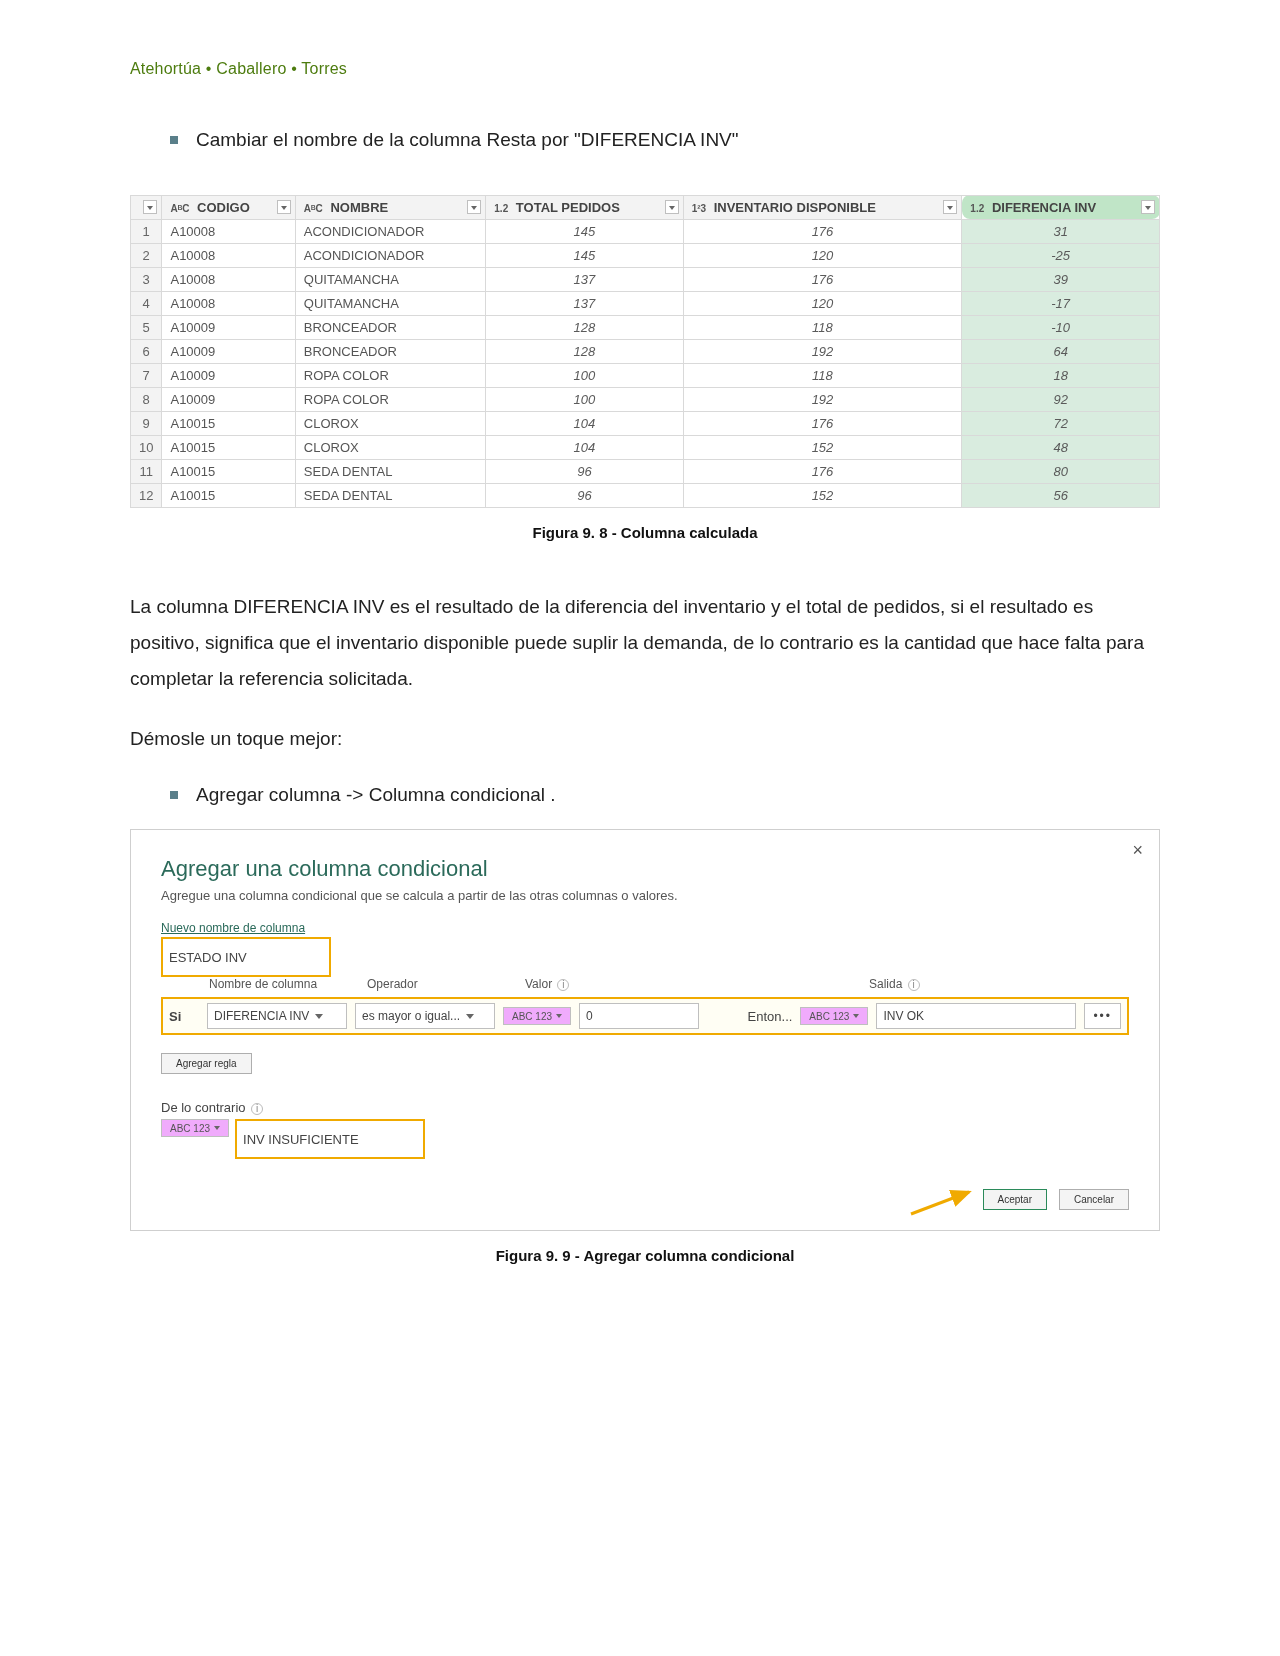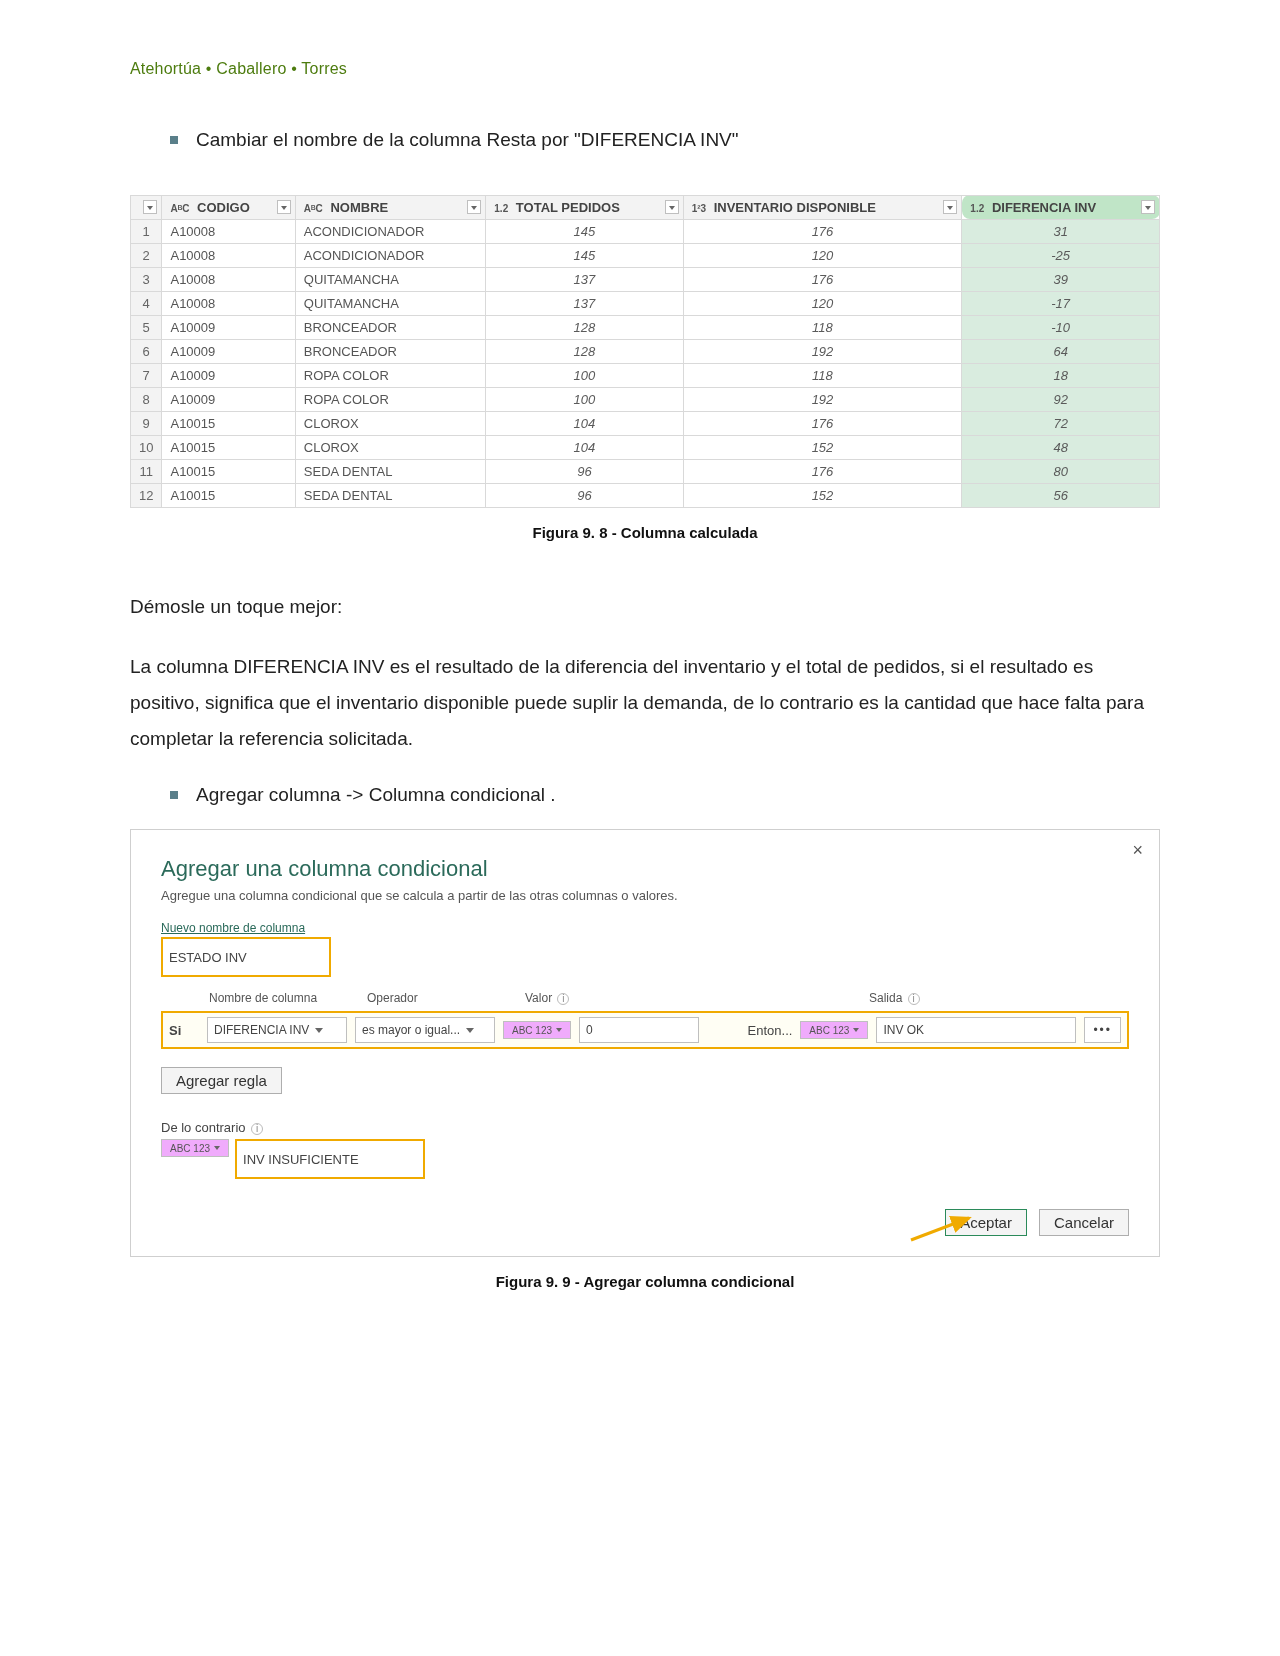"Démosle un toque mejor:" div.para { order: before "La columna DIFERENCIA INV es" -> after "La columna DIFERENCIA INV es" }
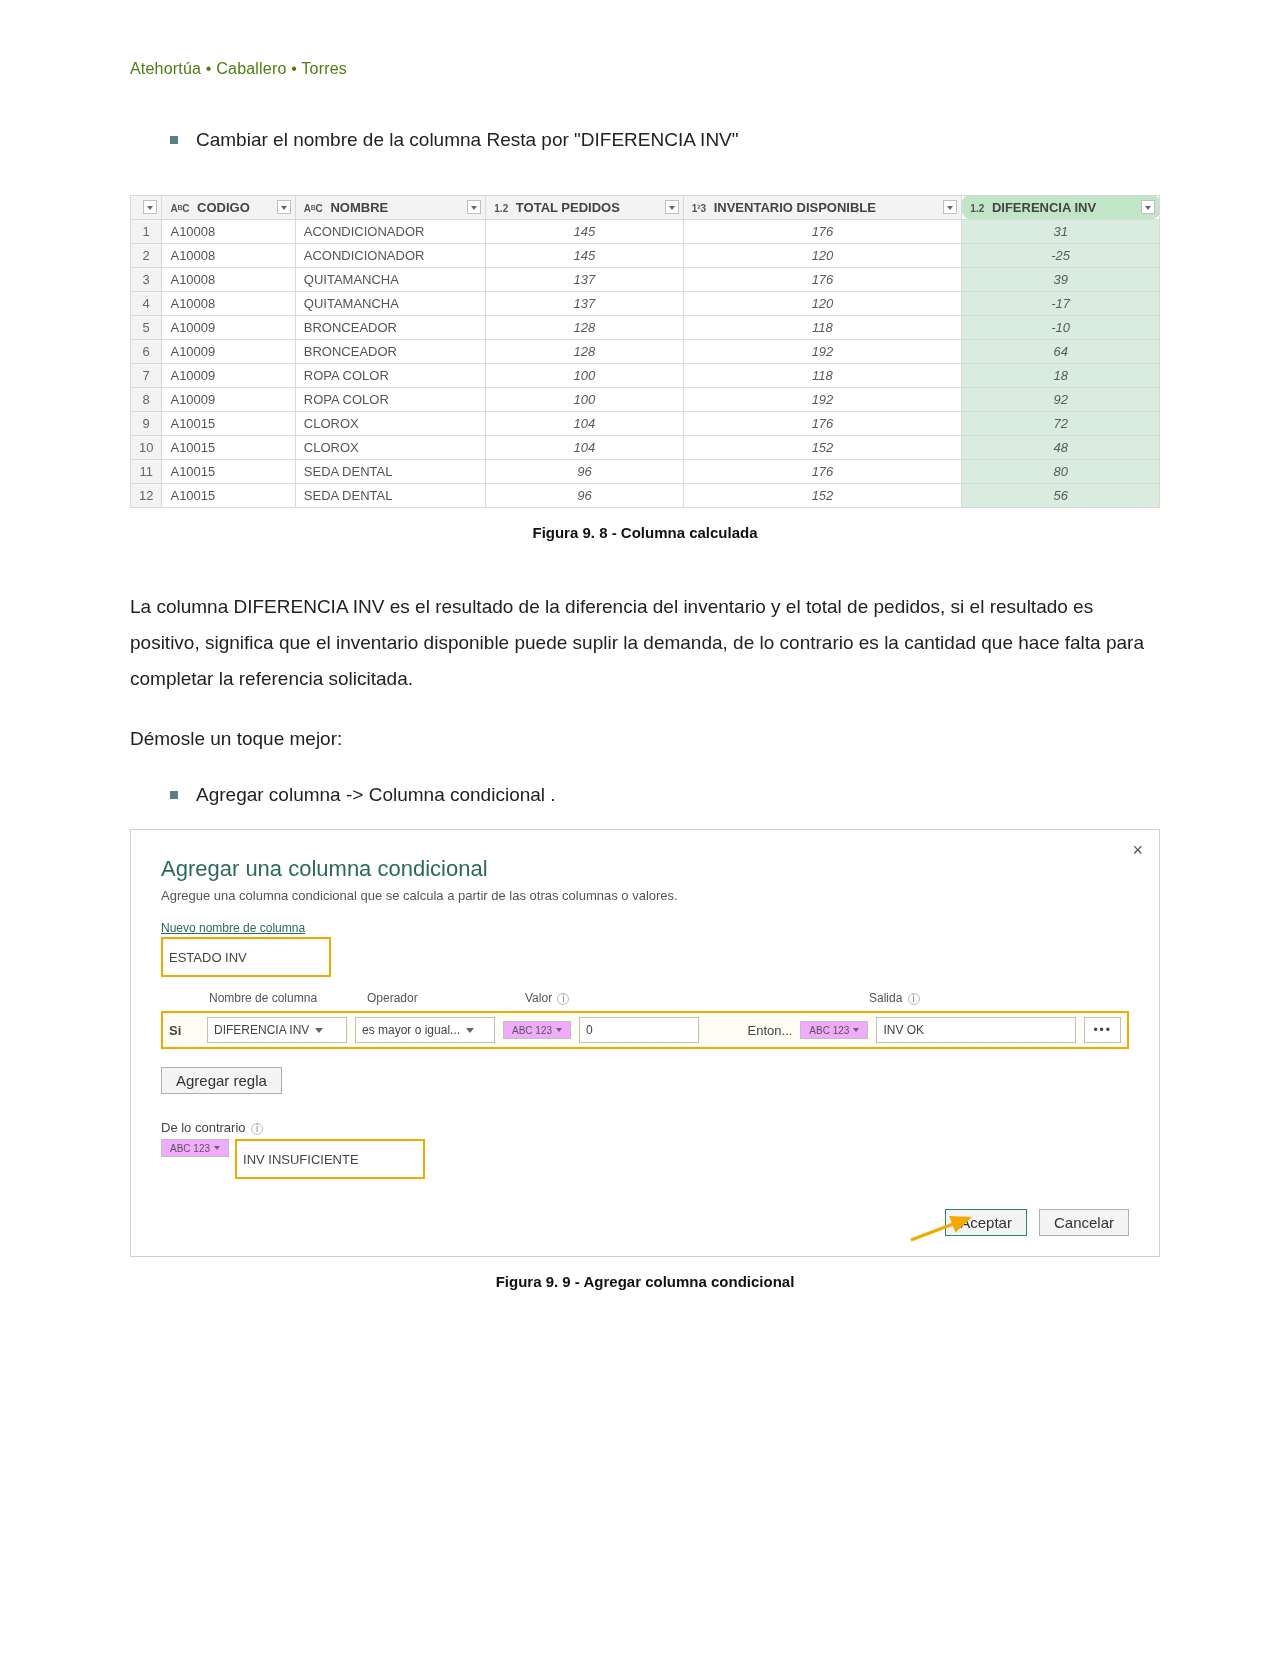"Nombre de columna" .rule-labels { margin-top: 14px -> none }
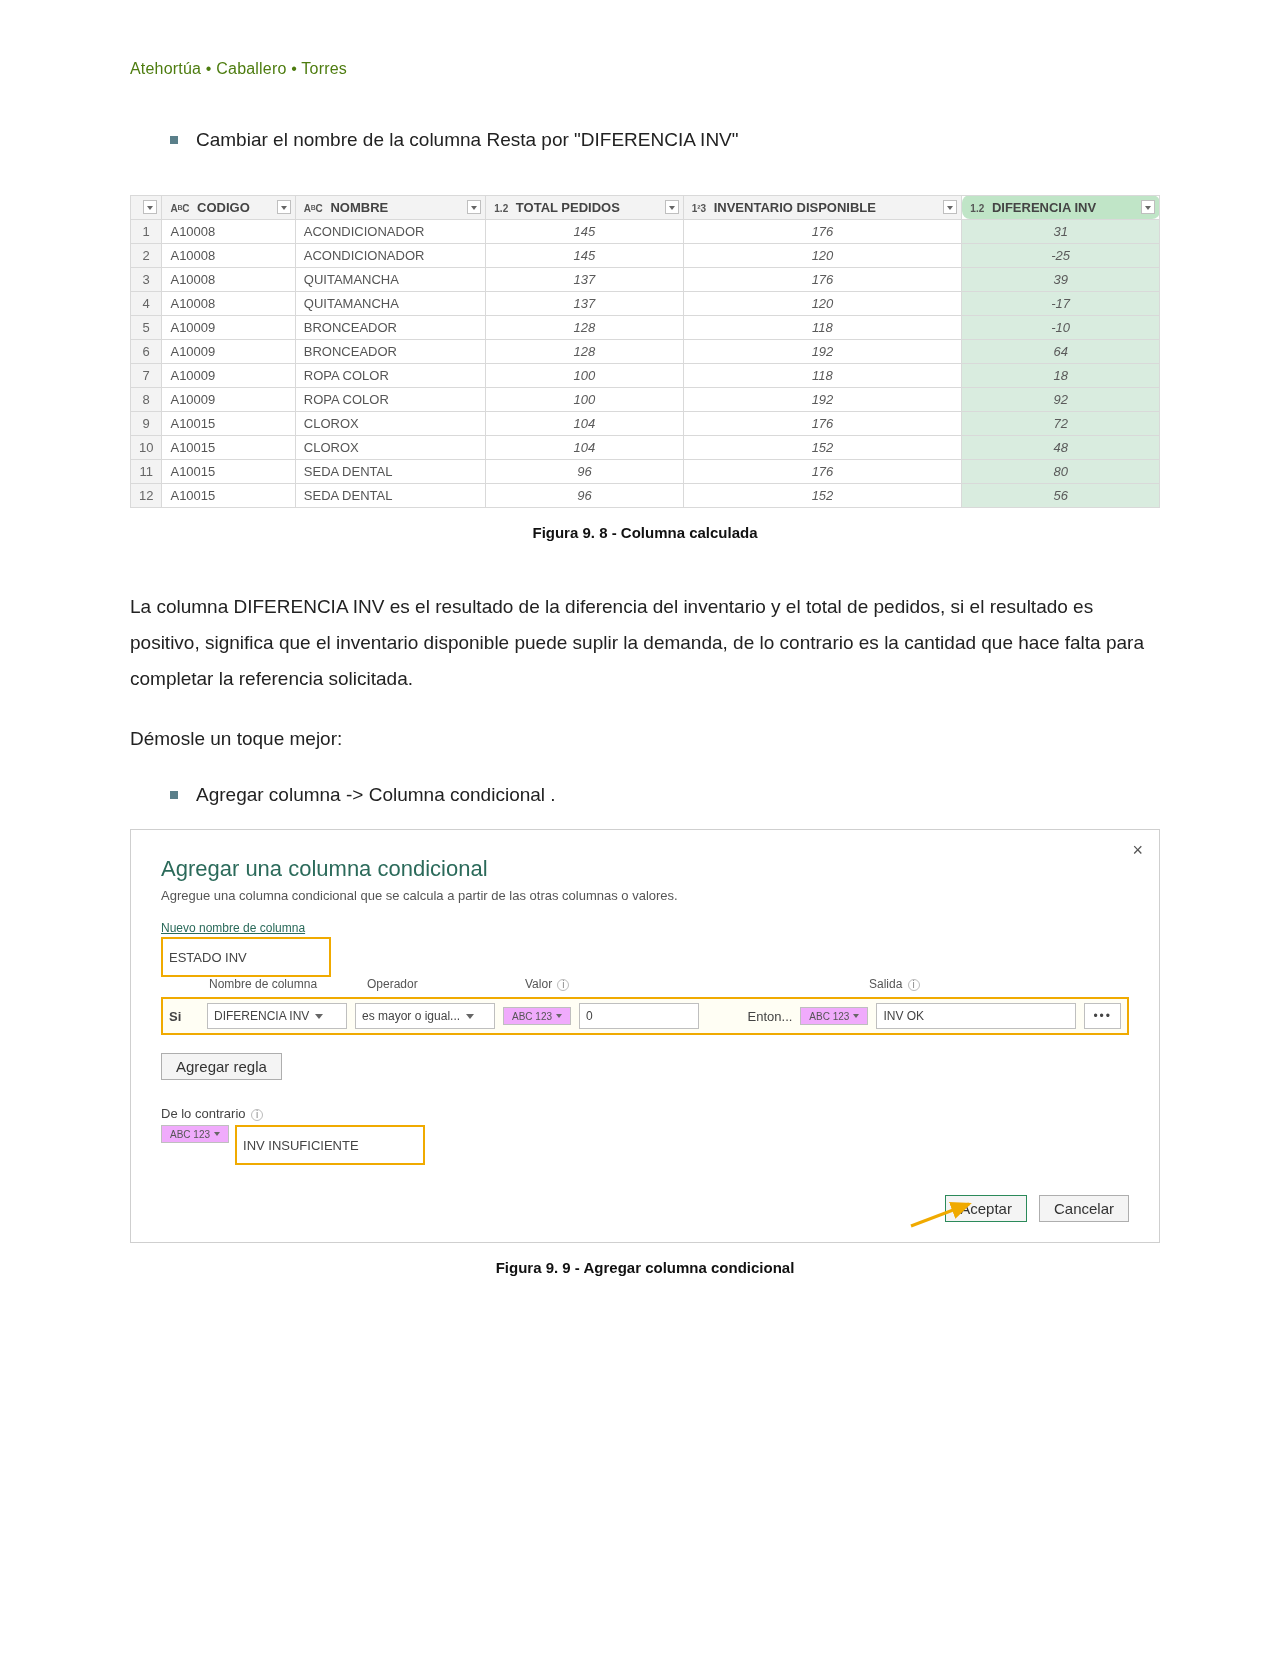"Agregar regla" .btn { font-size: 15px -> 10px }
